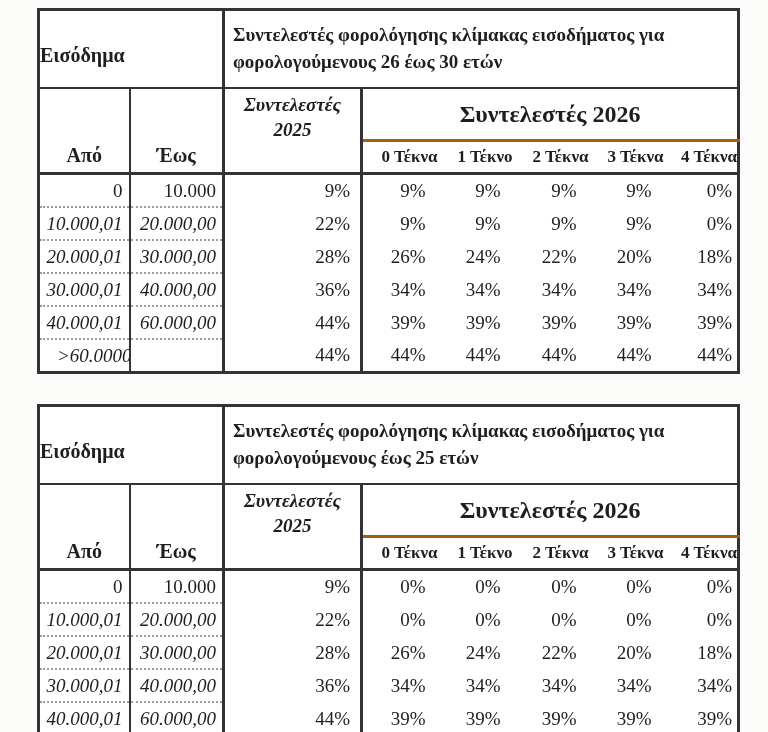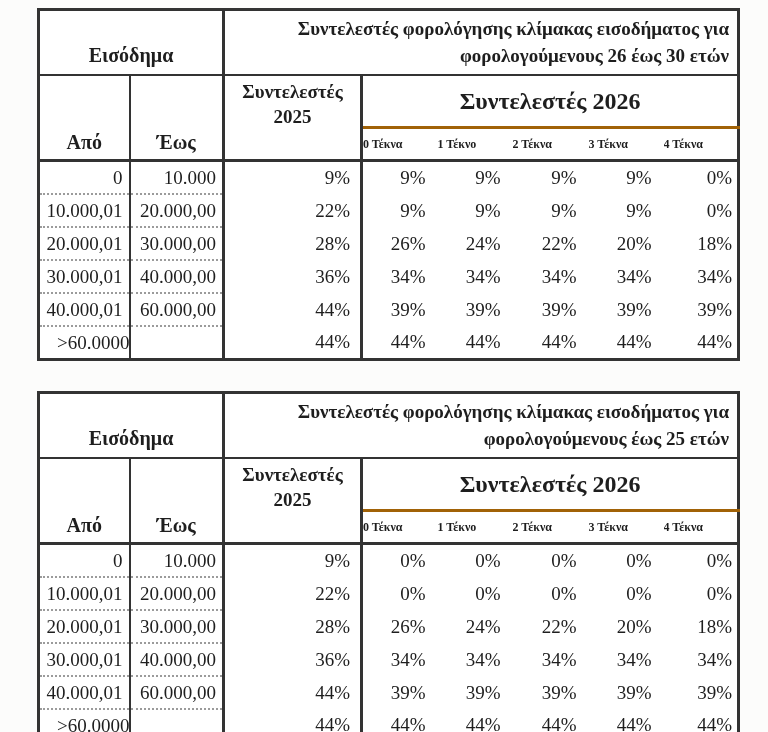"Συντελεστές φορολόγησης κλίμακας" .cell-title { text-align: right -> left }
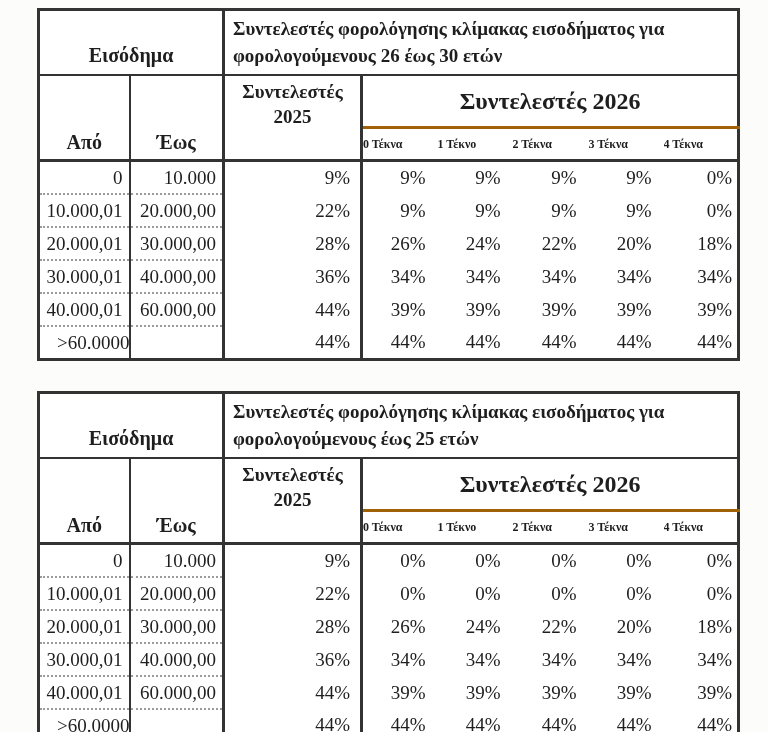"Εισόδημα" .cell-income { padding-bottom: 7px -> 20px; text-align: center -> left }
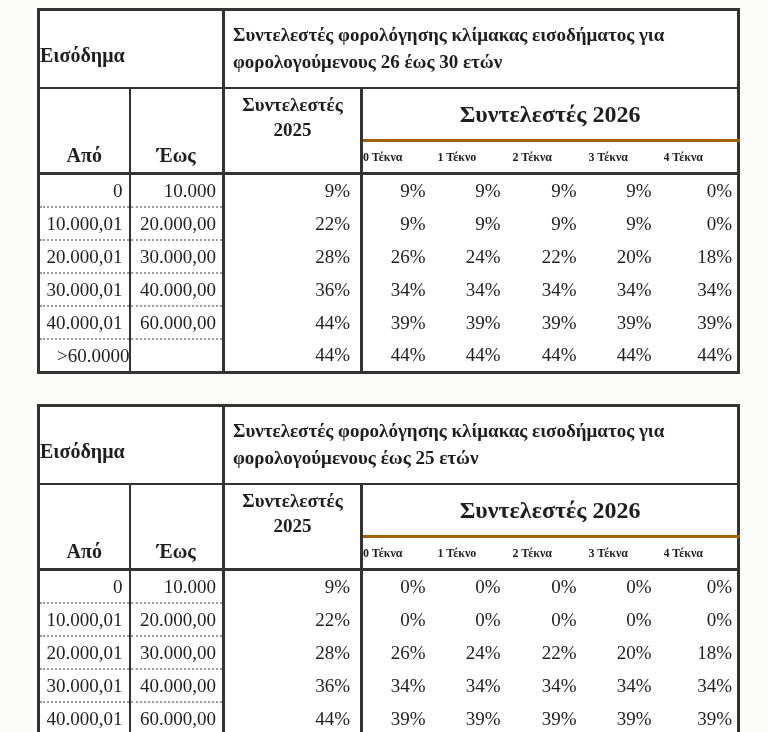"Συντελεστές 2025" .cell-2025-h { font-style: none -> italic }
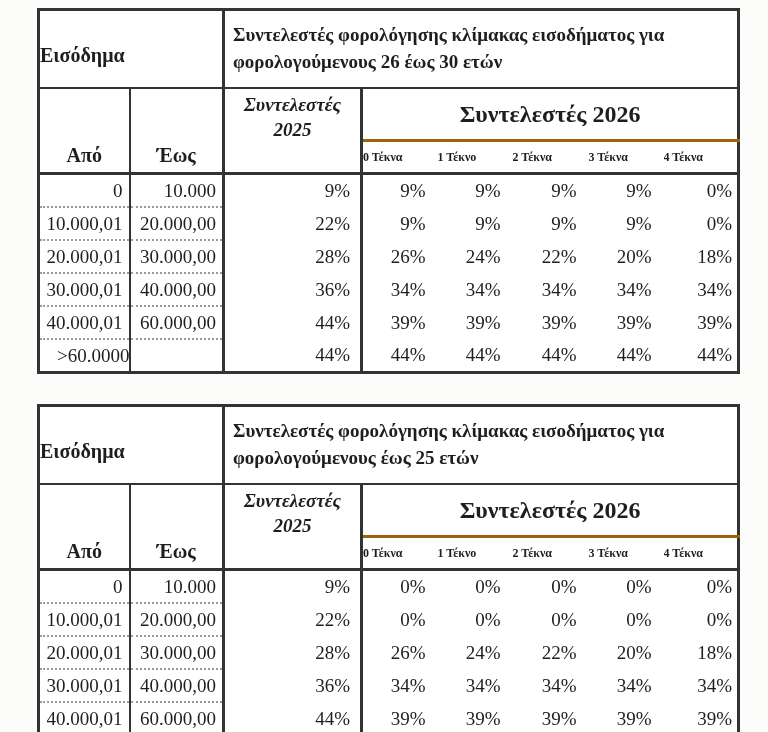"0 Τέκνα" .cell-child { font-size: 12px -> 17px; text-align: left -> right }
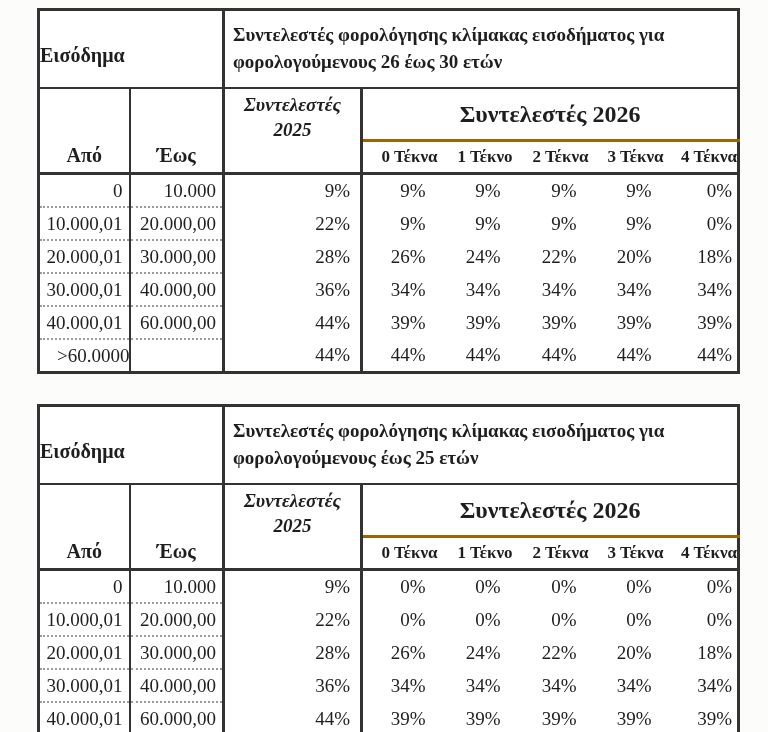"10.000,01" tr.data ~ tr.data td.d-from, tr.data ~ tr.data td.d-to { font-style: none -> italic }
